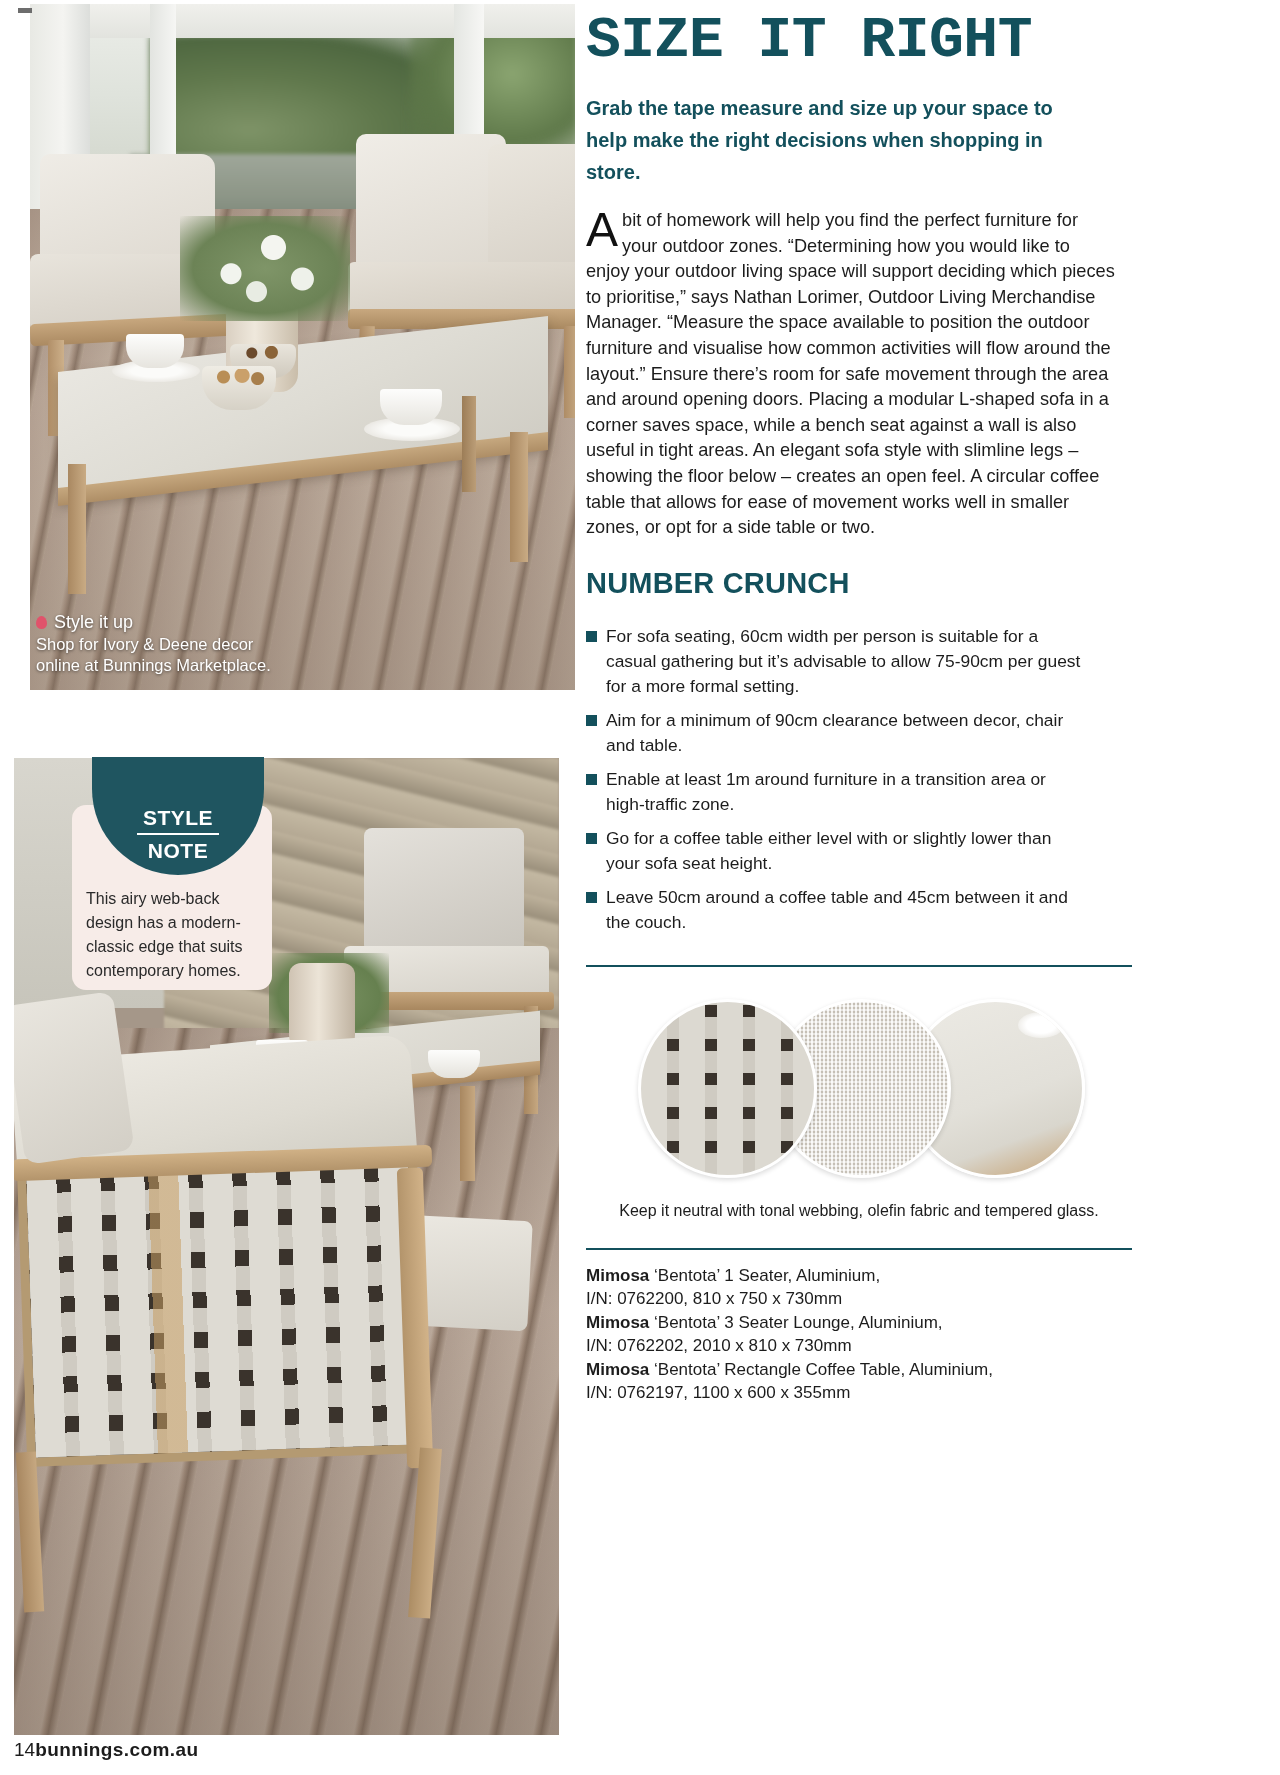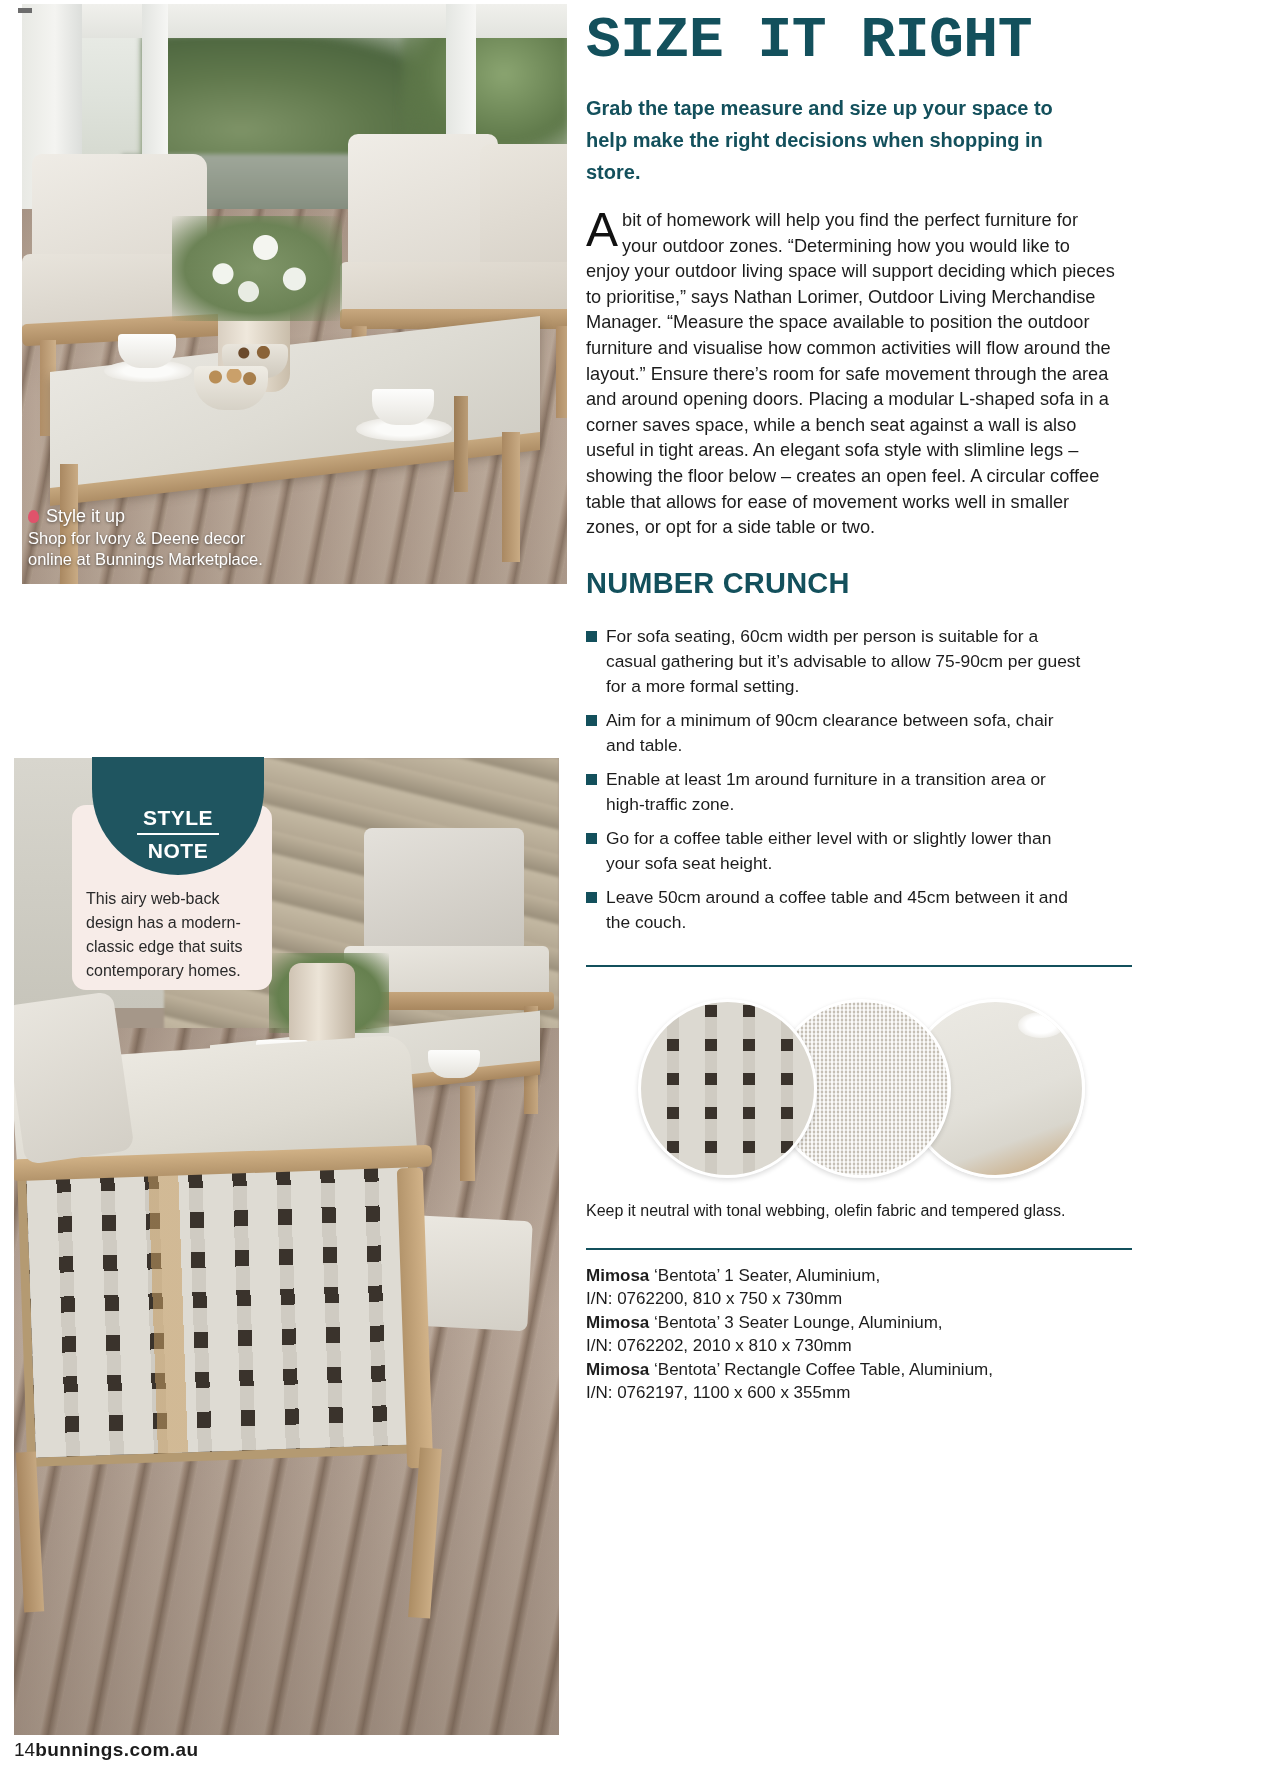"Style it up" .photo-top { height: 580px -> 686px; left: 8px -> 16px }
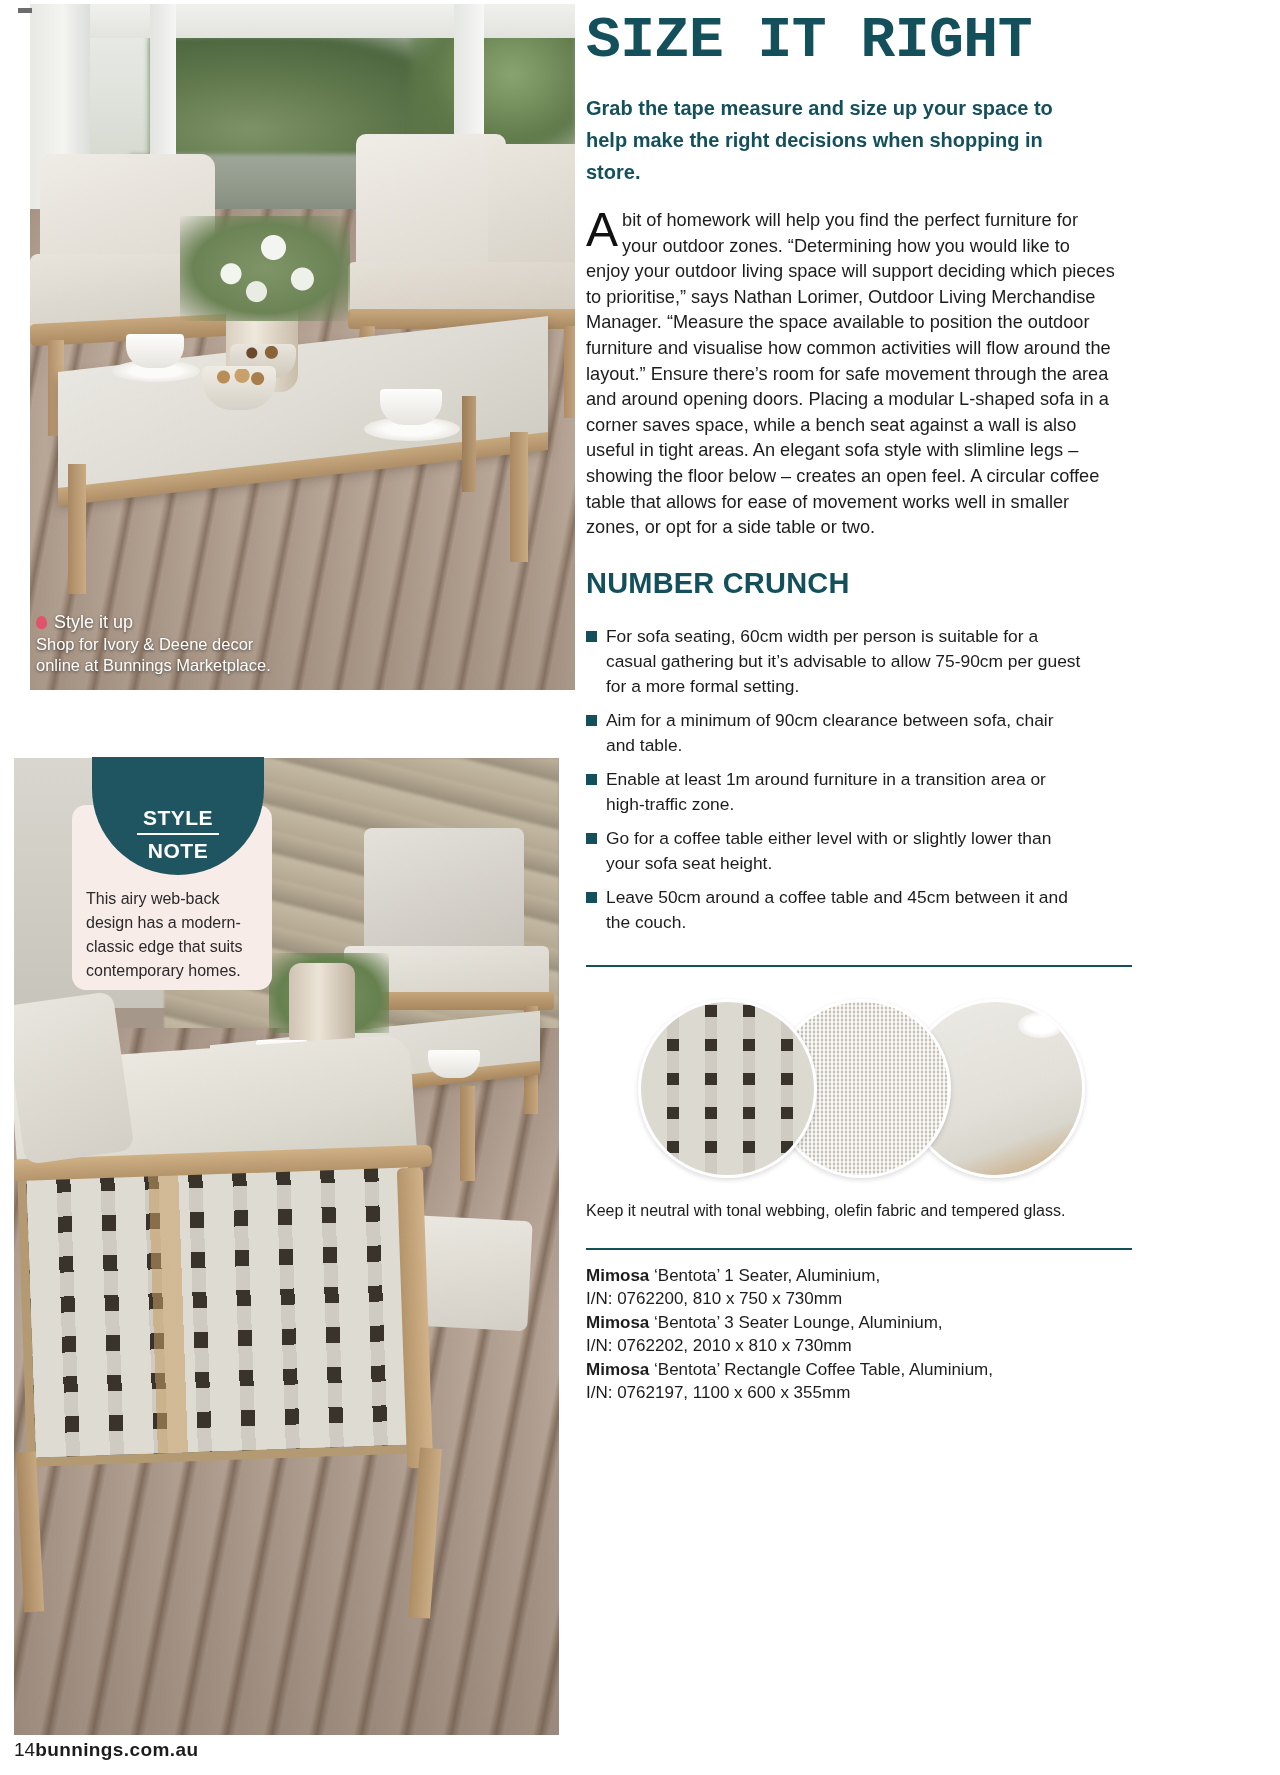"Aim for a minimum of" span { text: sofa -> decor }
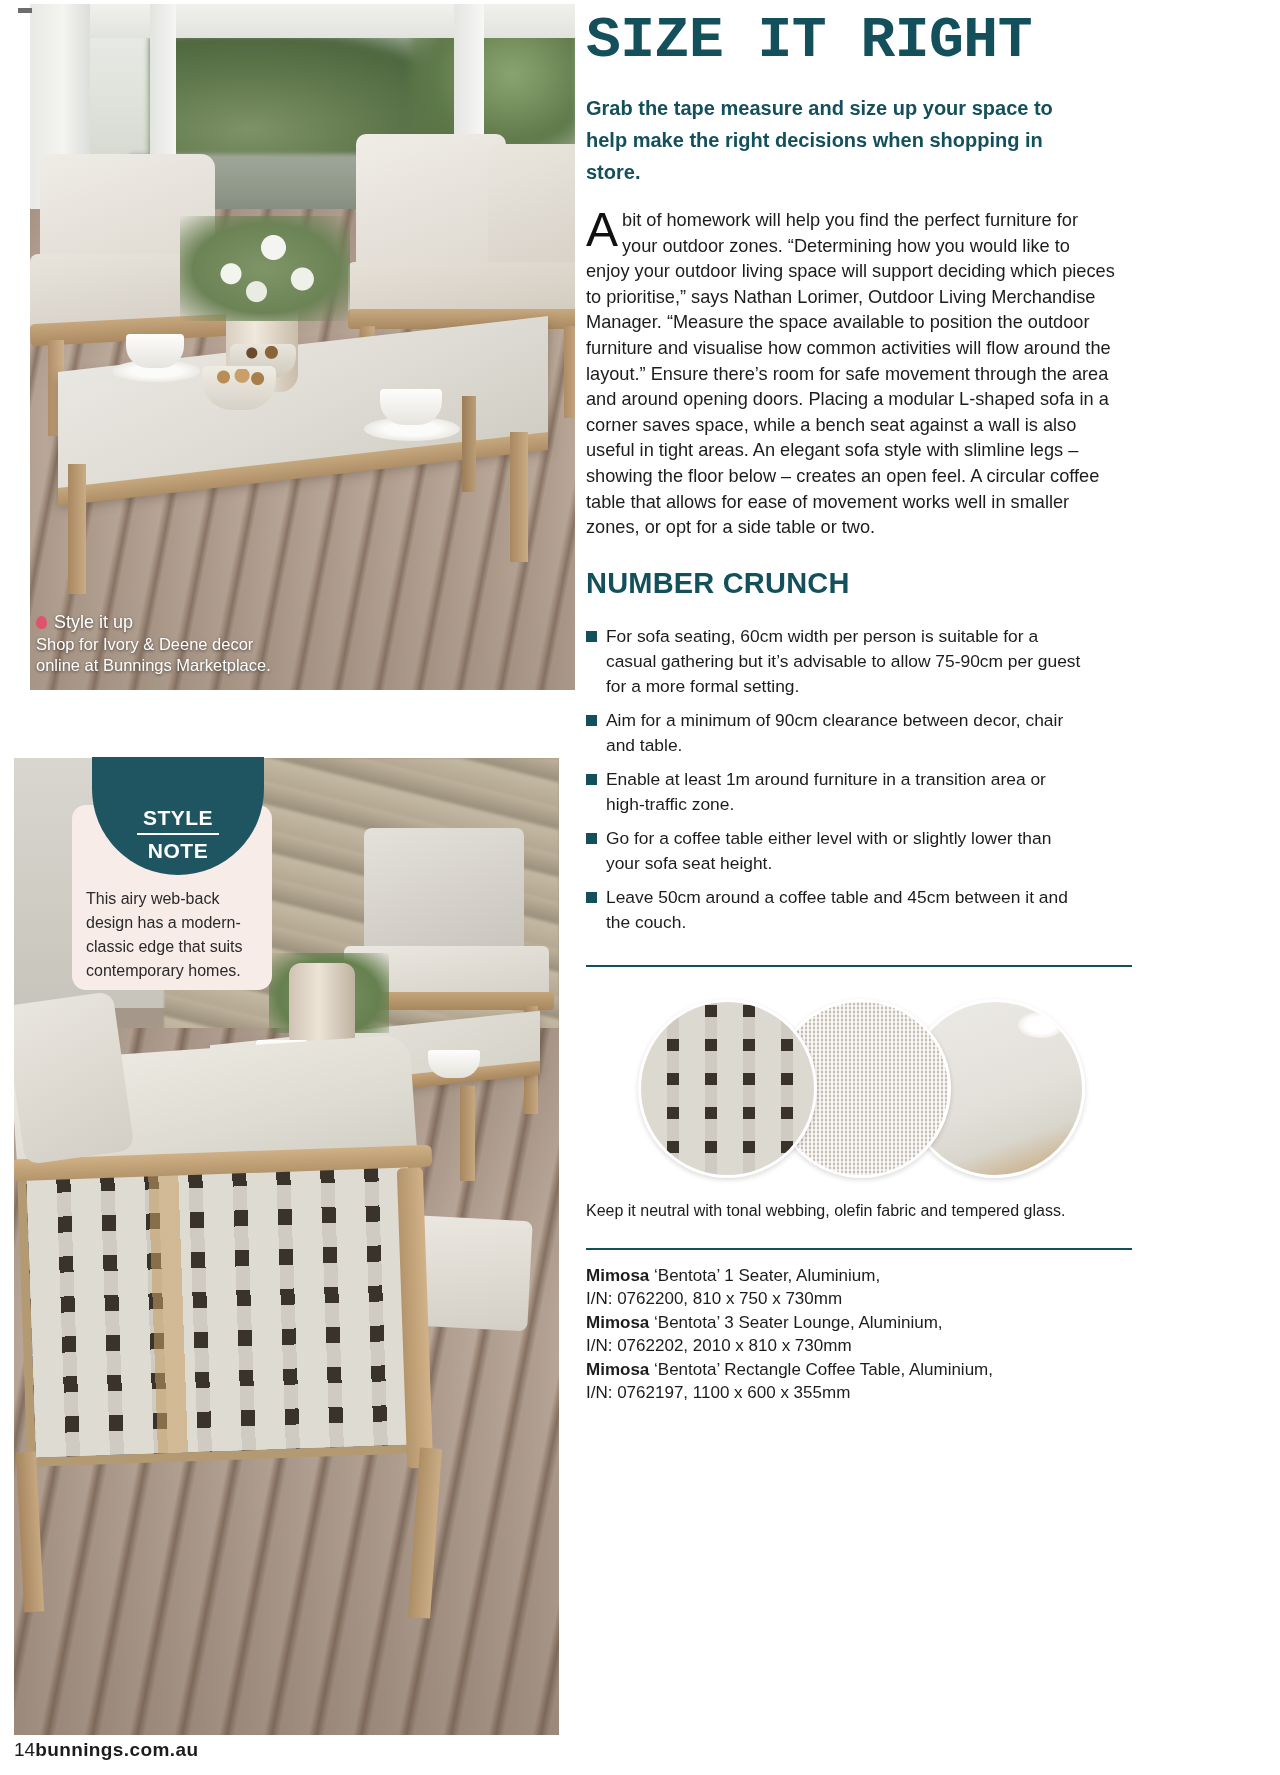"Keep it neutral with tonal" .swatch-caption { text-align: none -> center }
